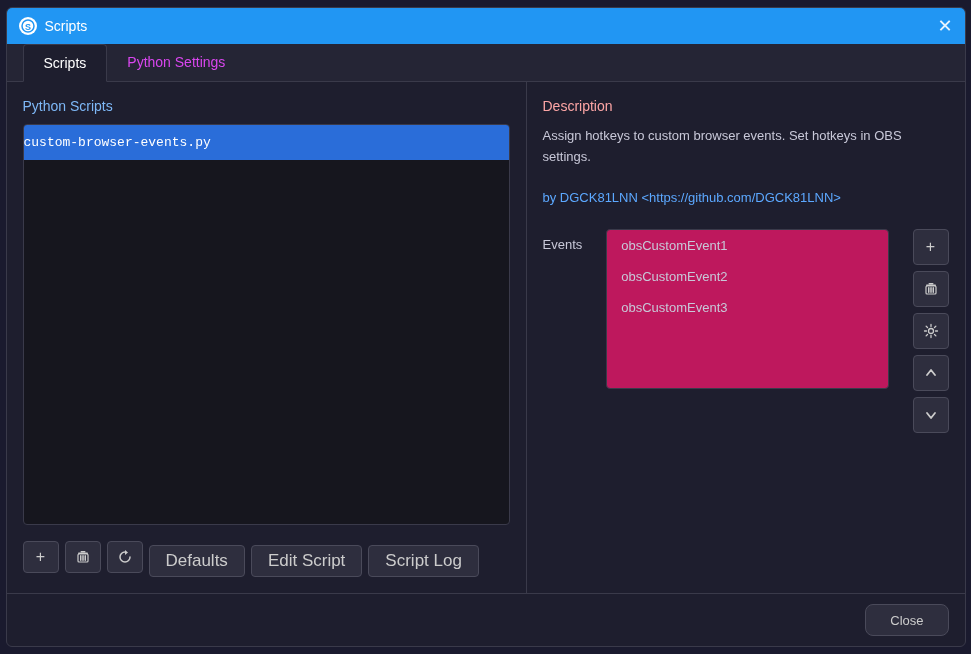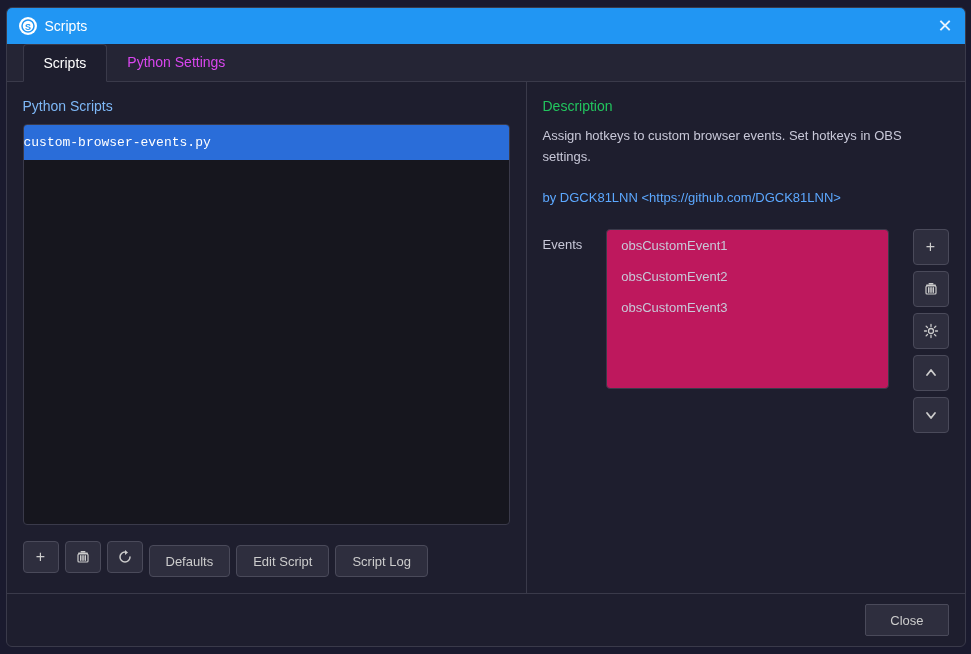"Description" .description-label { color: #22c55e -> #fca5a5 }
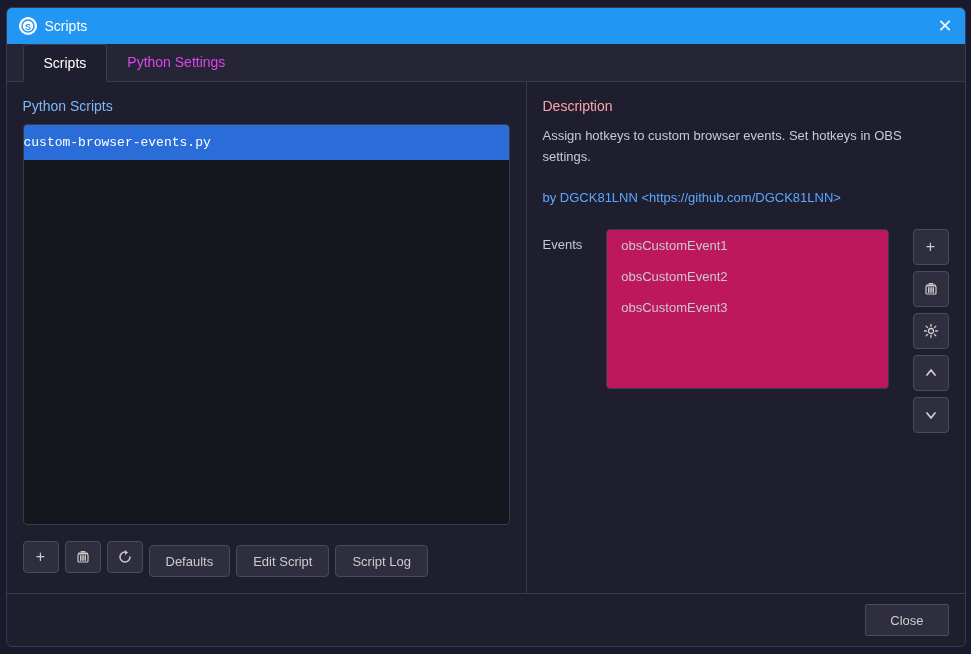"Defaults" .text-btn { font-size: 13px -> 17px }
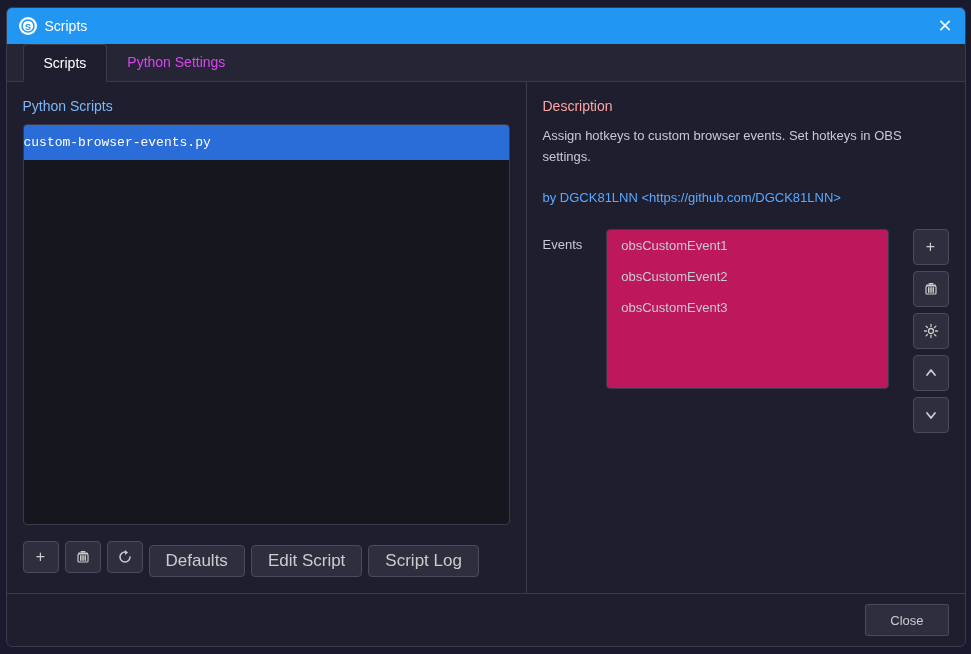"Close" .close-btn { border-radius: 2px -> 8px }
